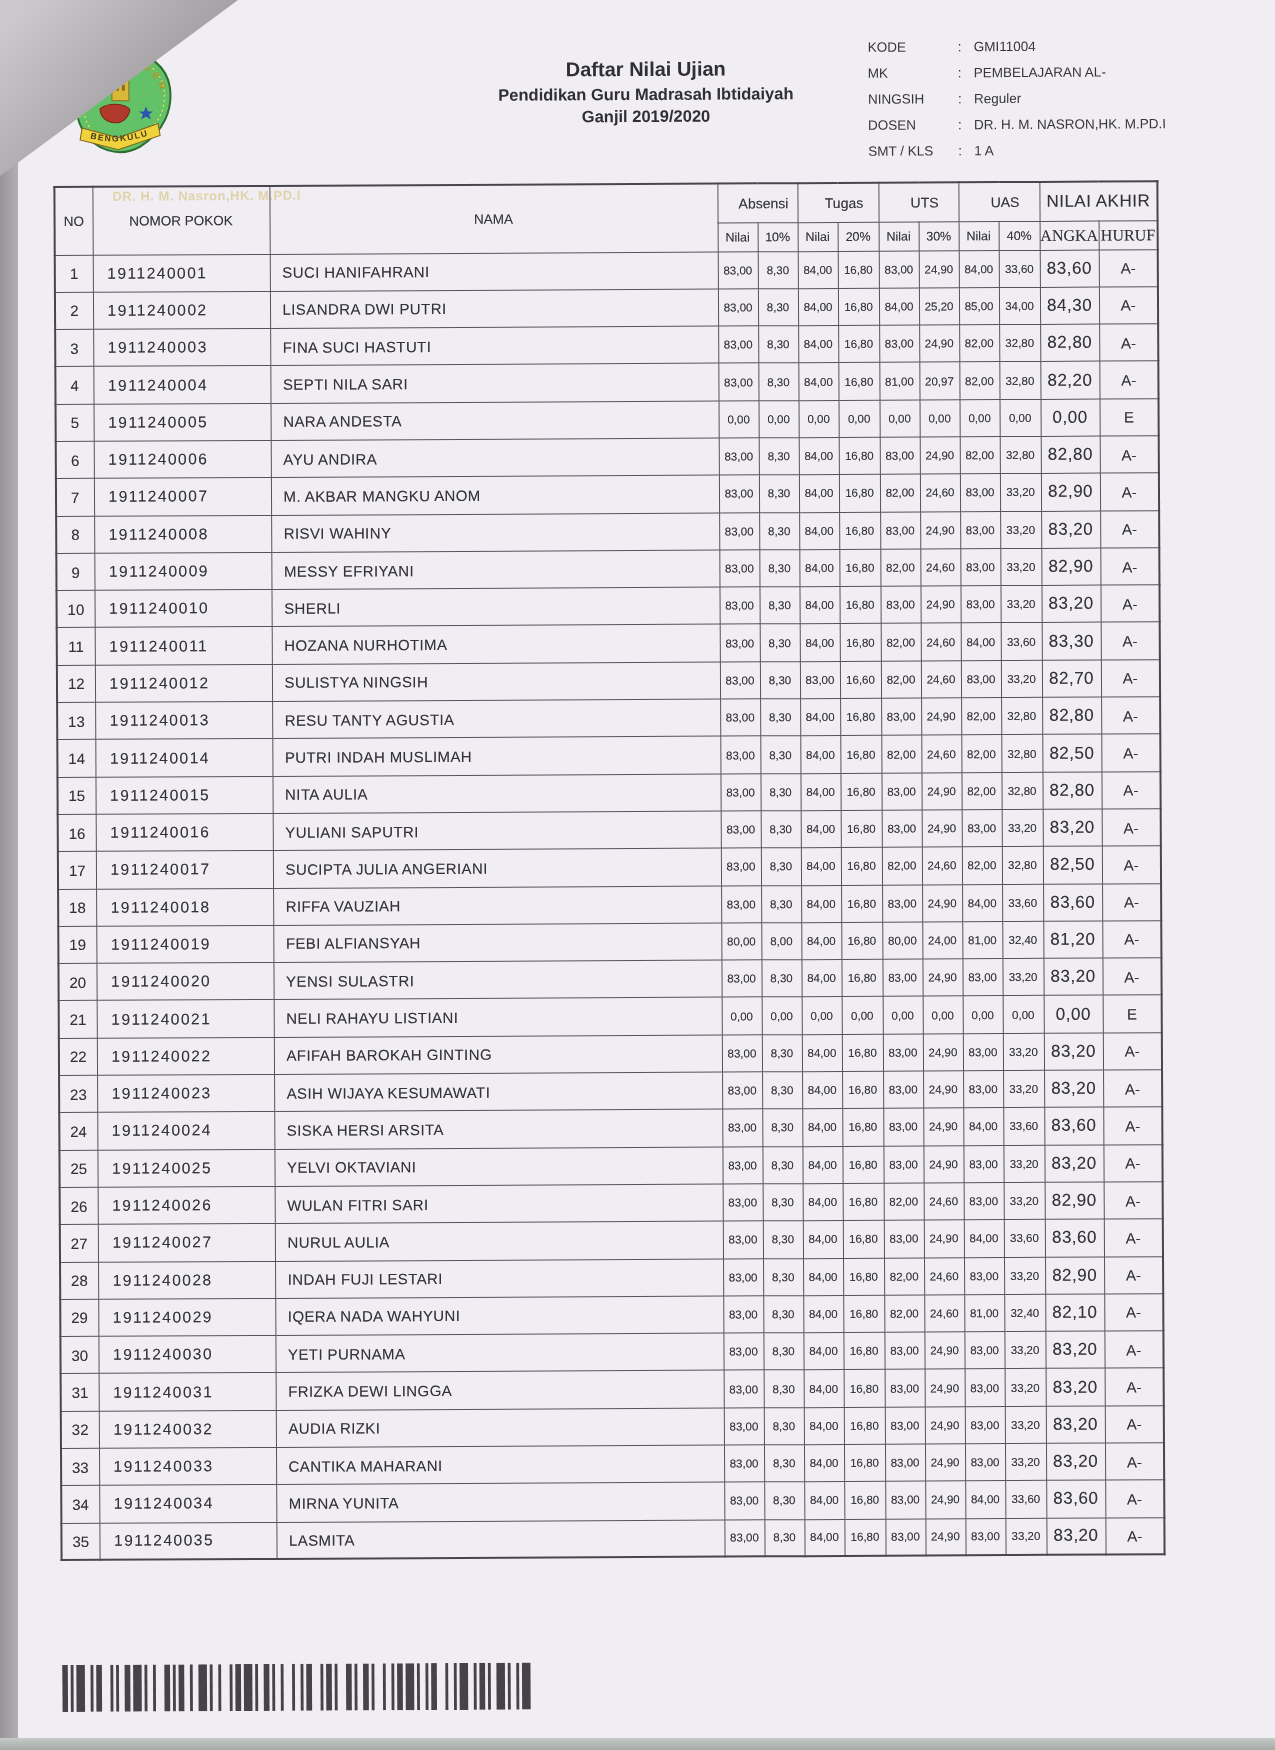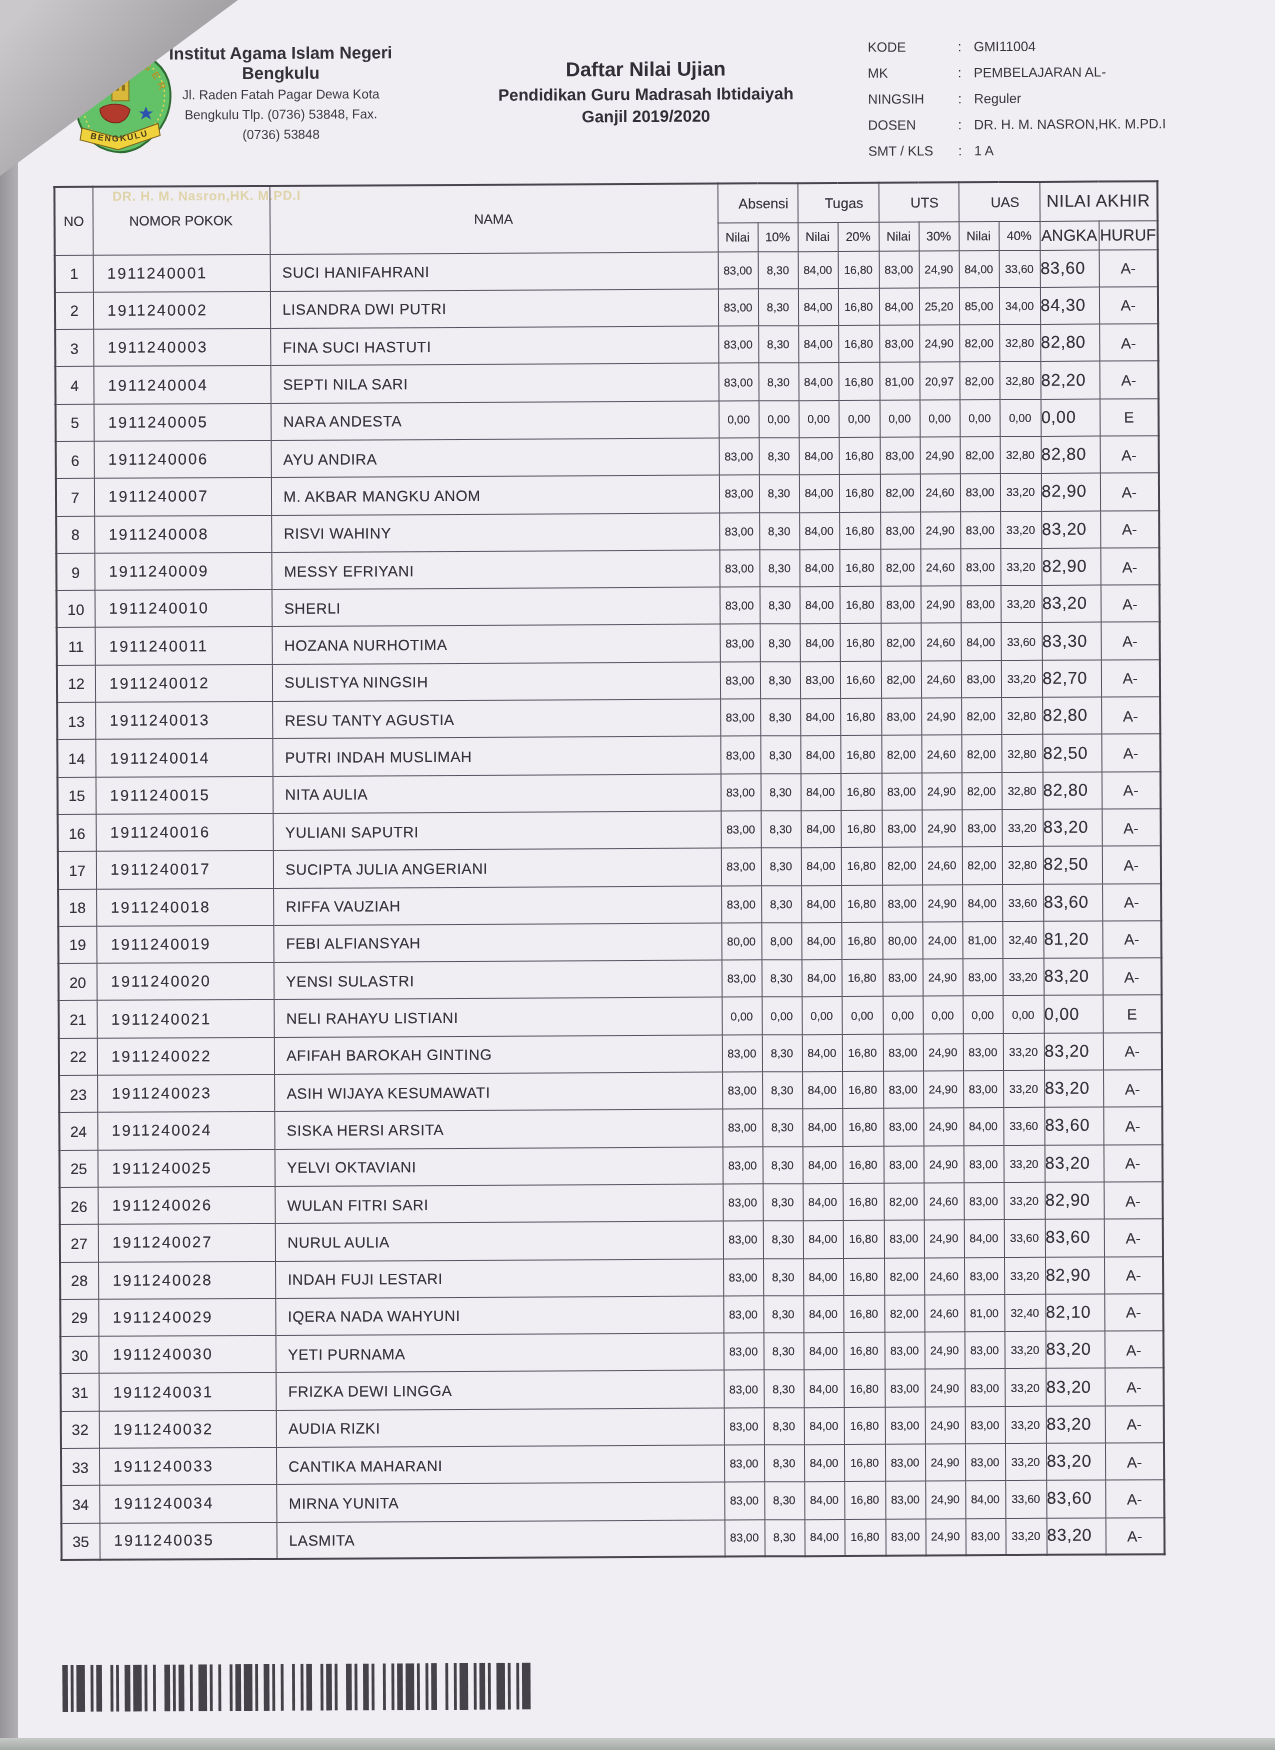"Institut Agama Islam Negeri" div.inst { html: <div> <div>Institut Agama Islam Negeri</div> <div>Bengkulu</div> <div>Jl. Raden Fatah Pagar Dewa Kota</div> <div>Bengkulu Tlp. (0736) 53848, Fax.</div> <div>(0736) 53848</div> </div> -> none }
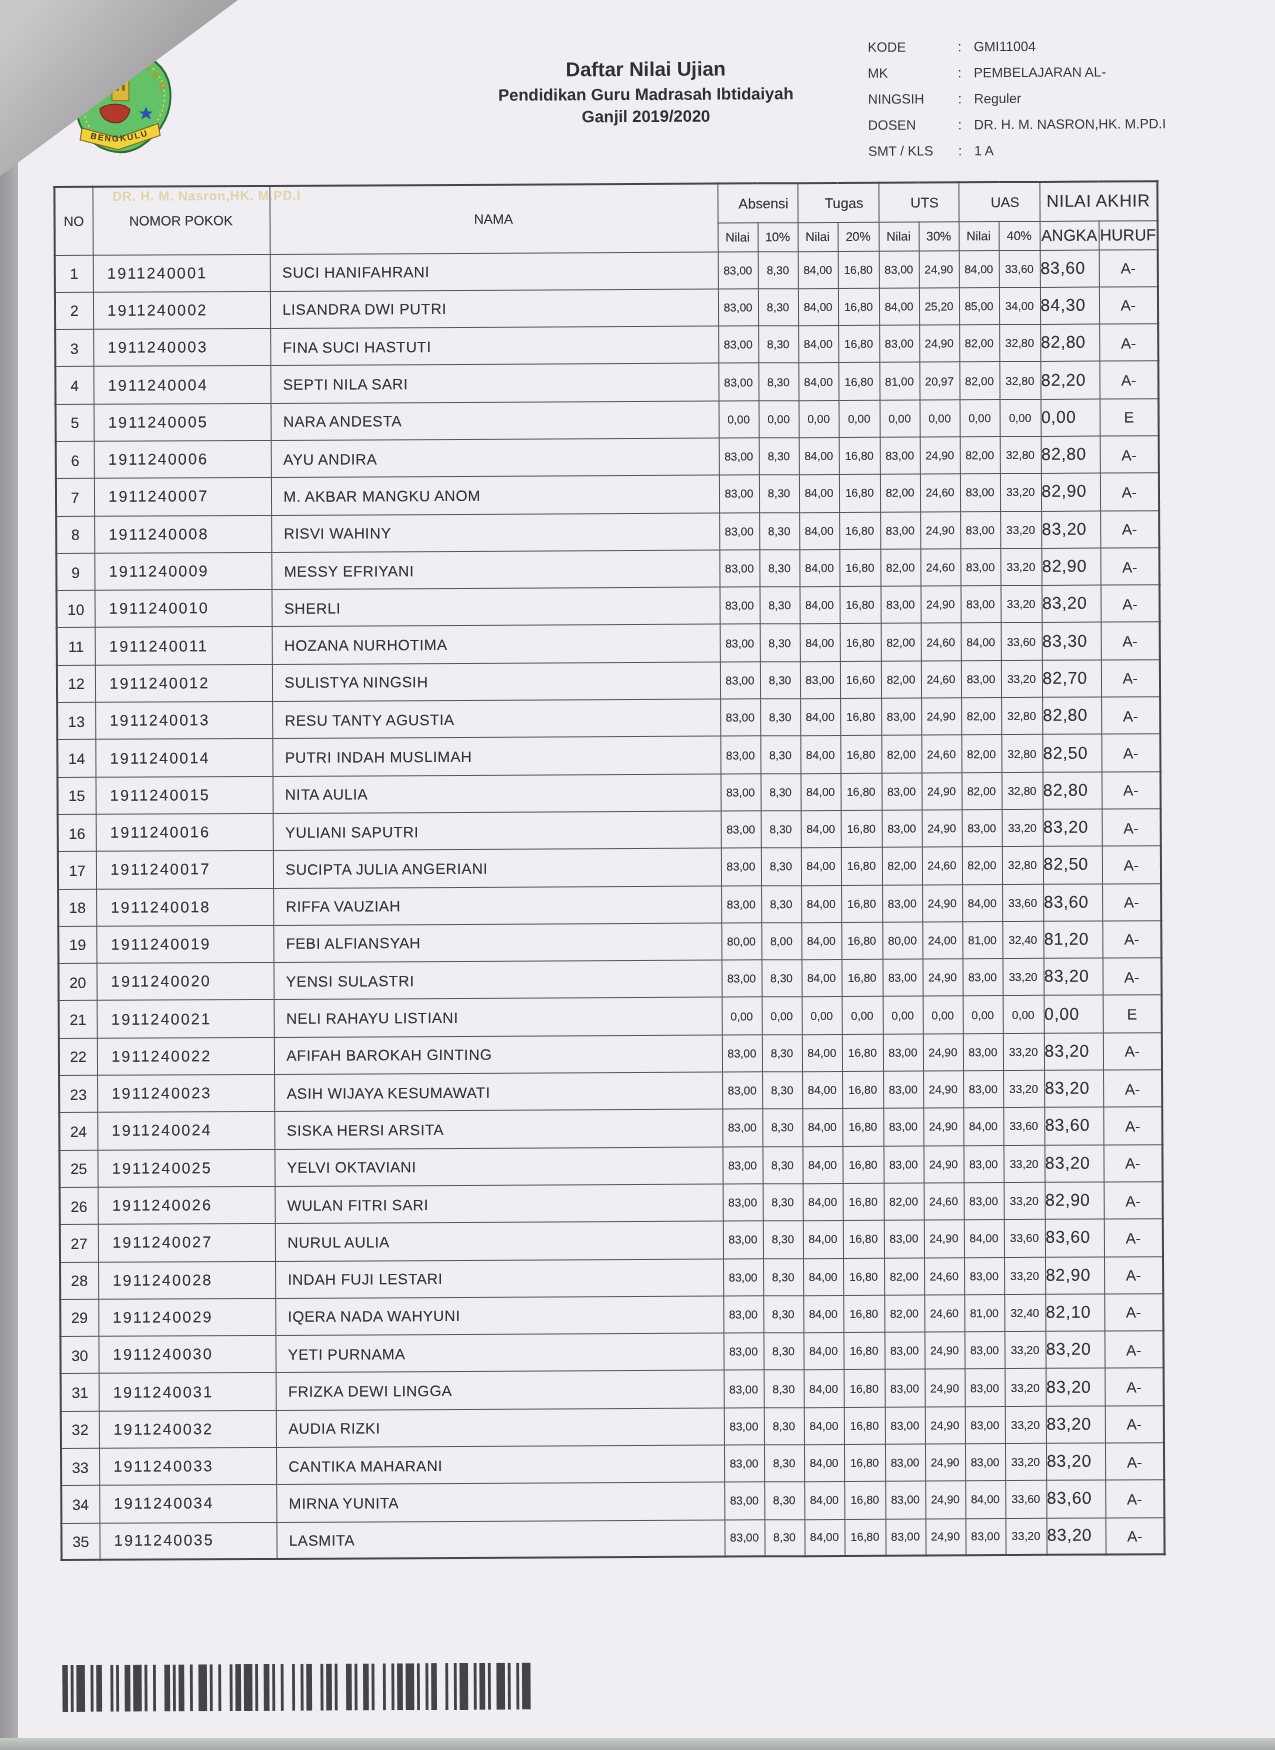"ANGKA" .h-angka { font-family: none -> Liberation Serif, serif }
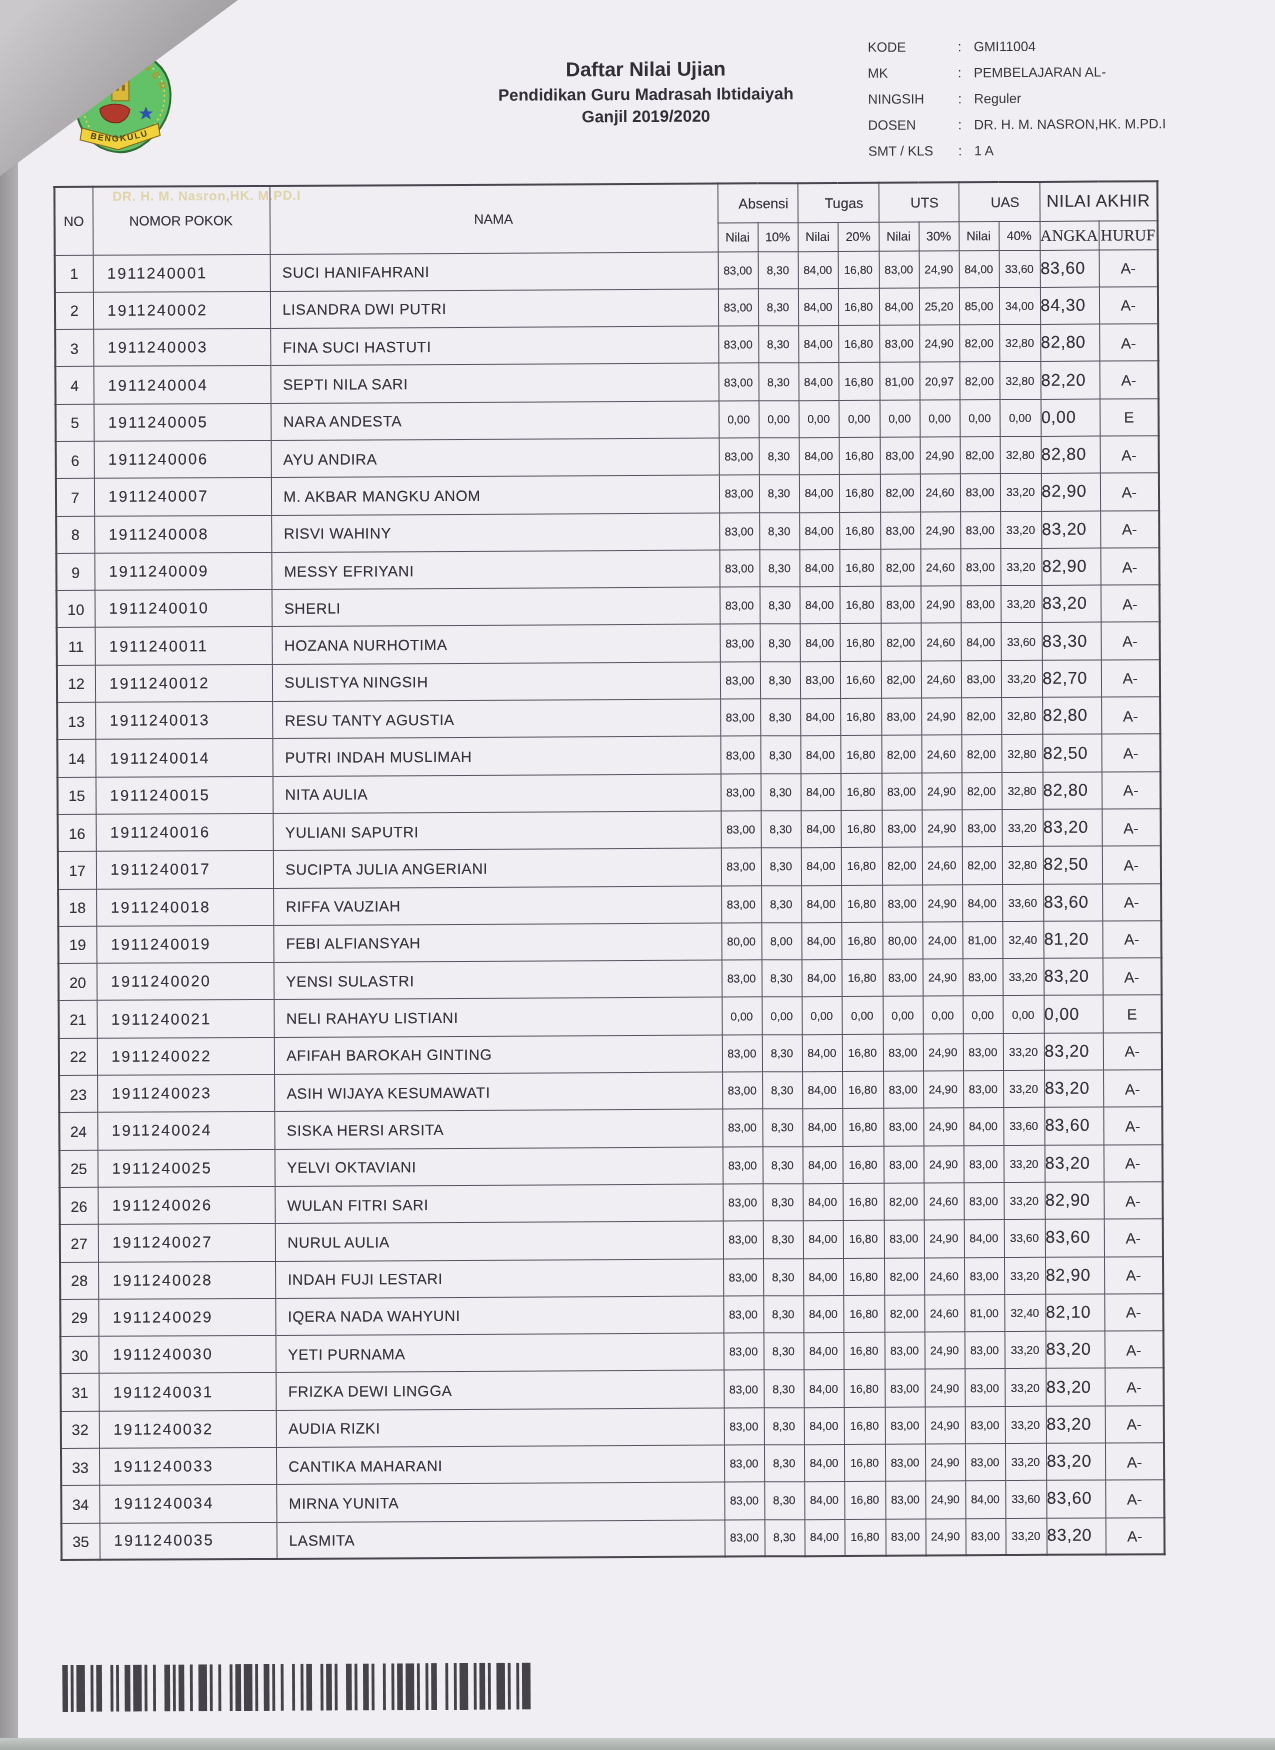"83,60" .c-angka { text-align: left -> center }
